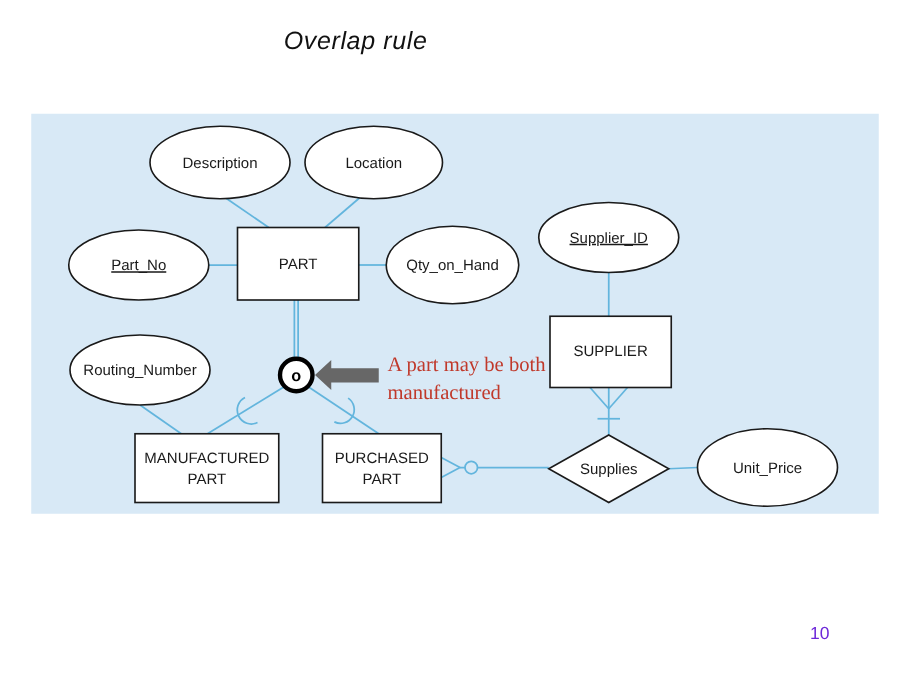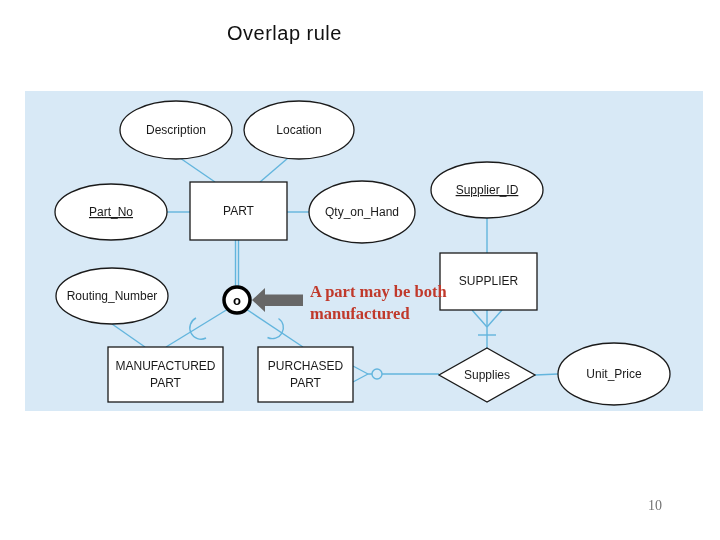"Overlap rule" .slide-title { font-style: none -> italic }
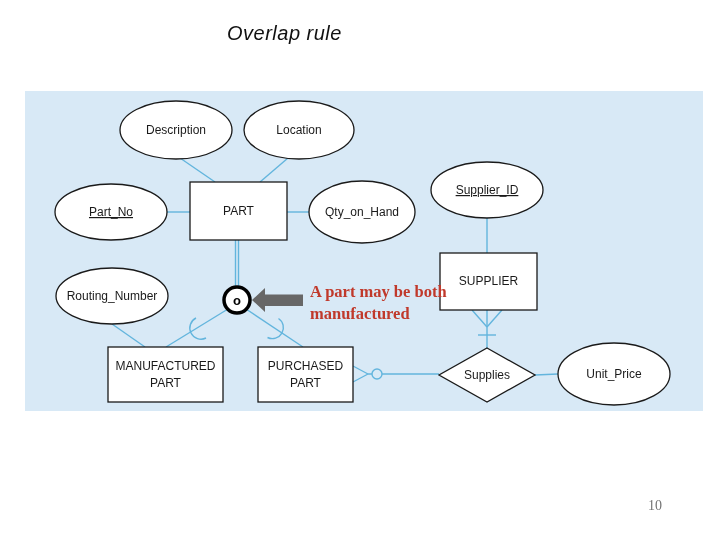"A part may be both" .annotation { font-weight: bold -> normal }
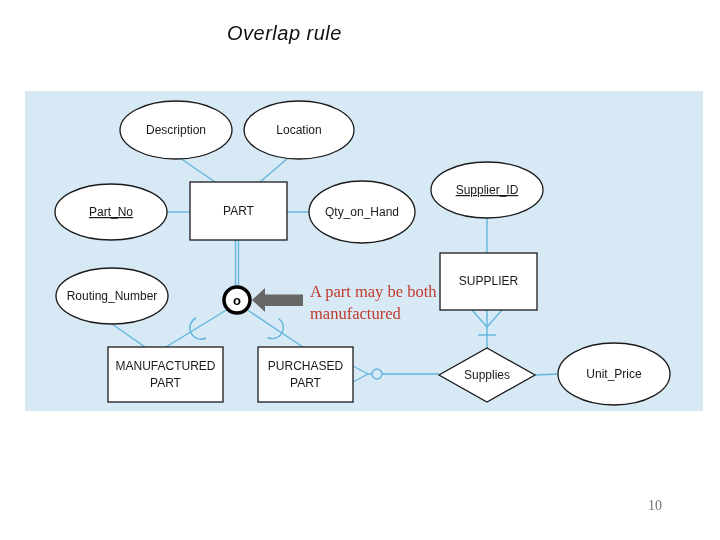"10" .page-number { color: #737373 -> #6d28d9; font-family: Liberation Serif, serif -> Liberation Sans, sans-serif }
